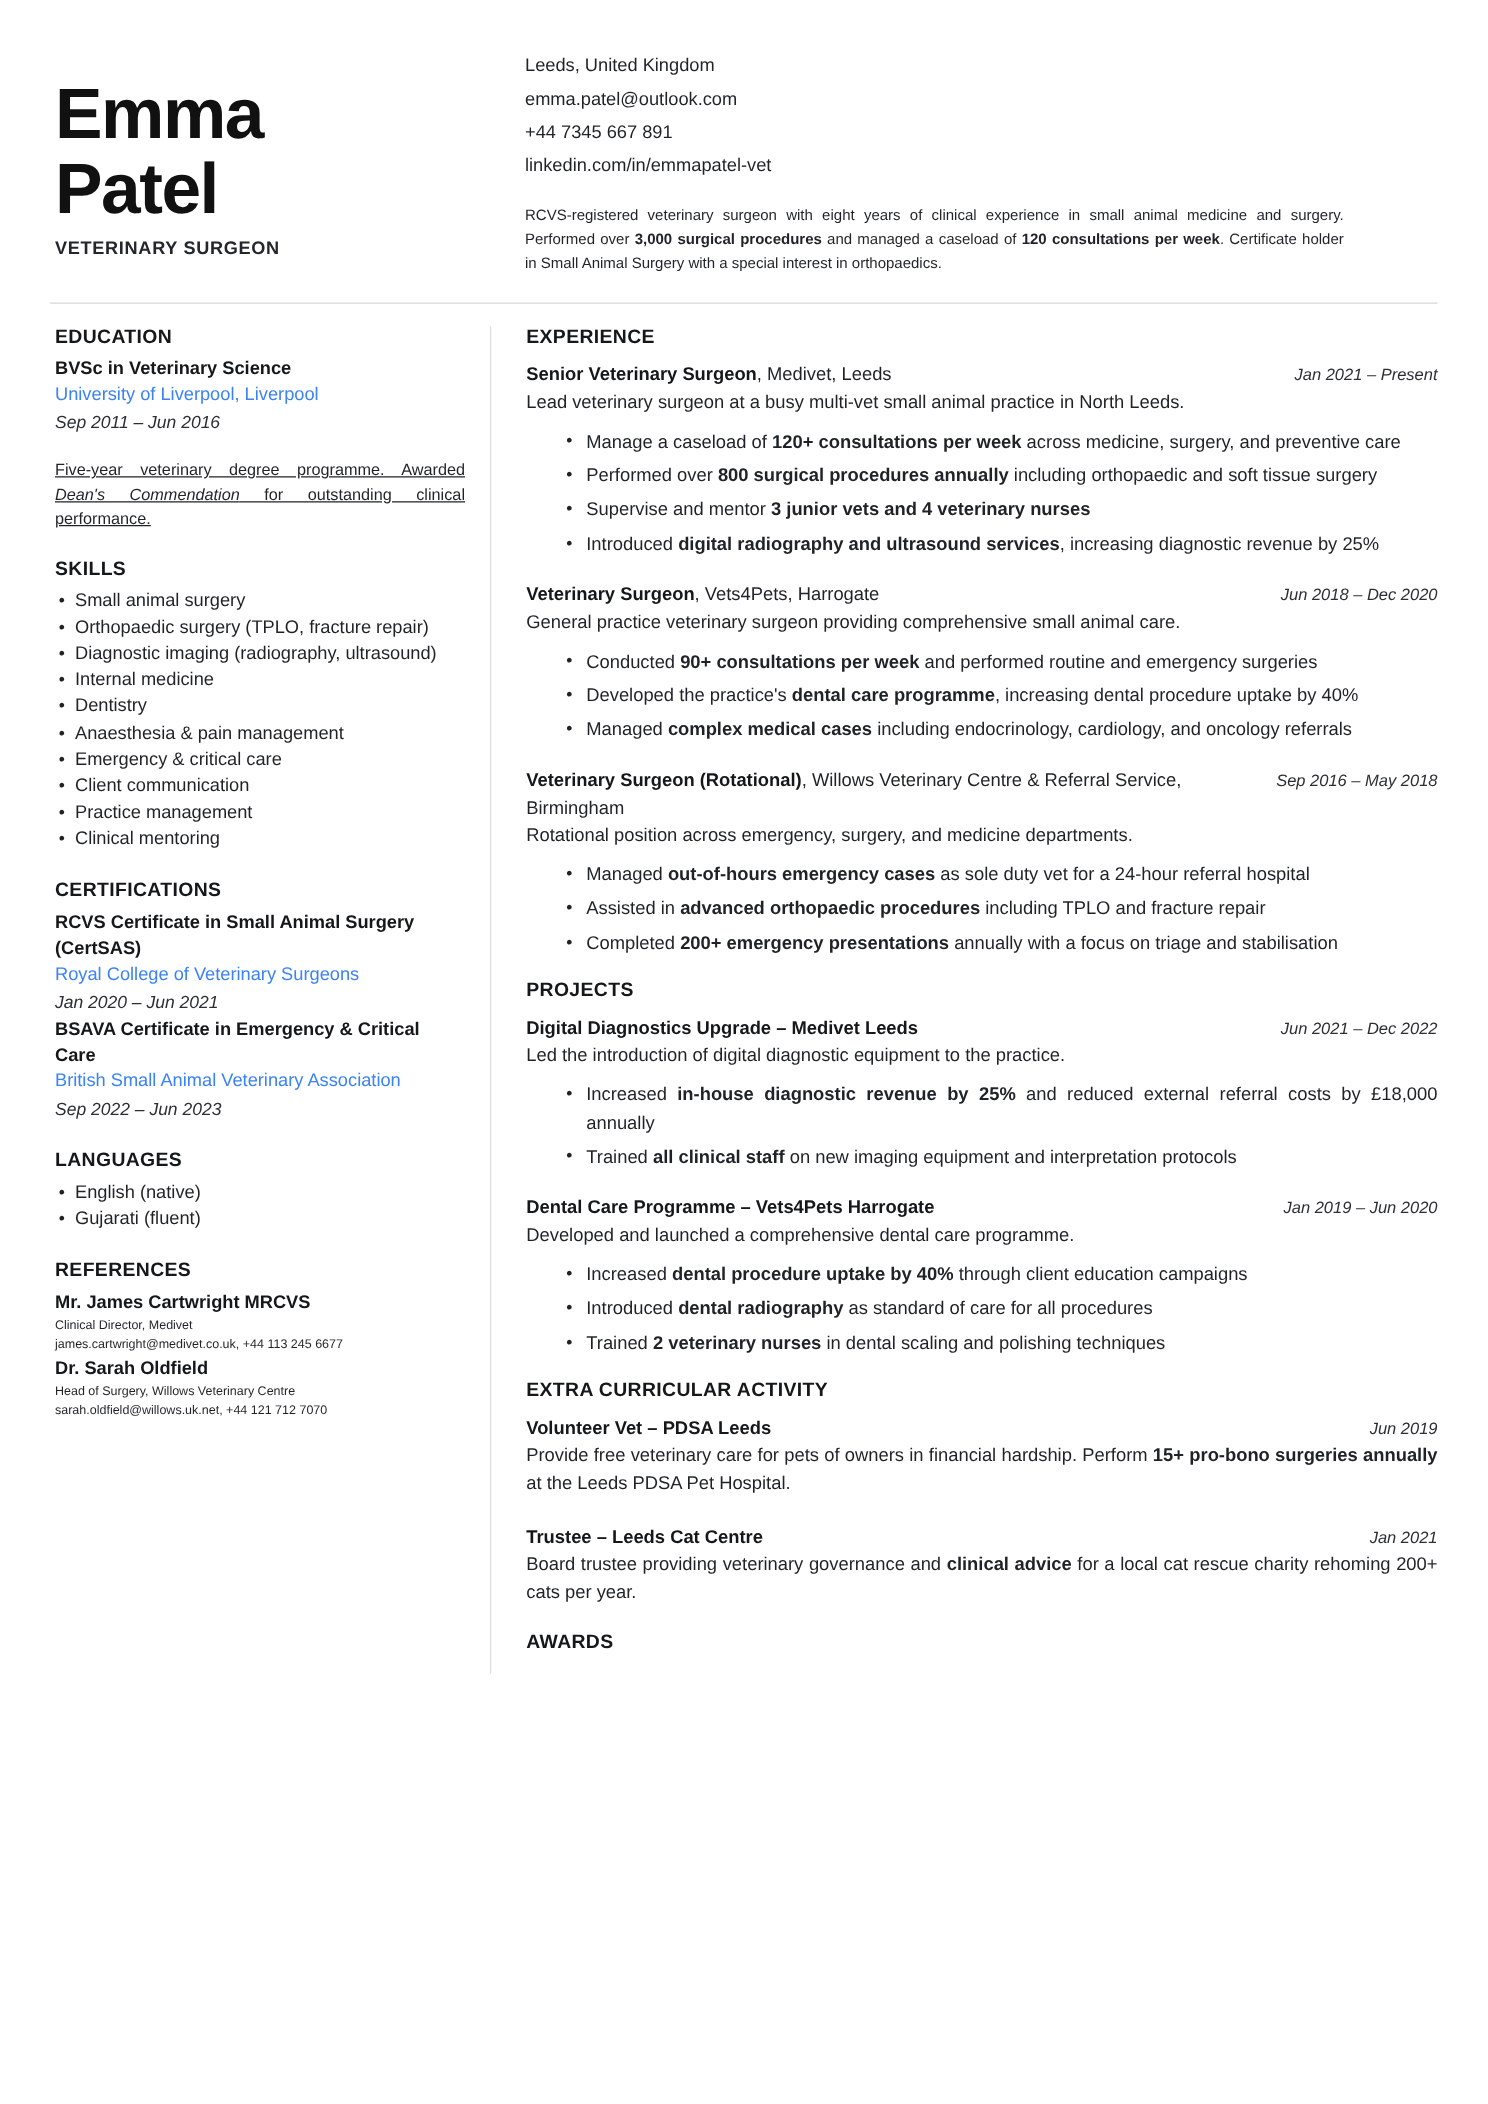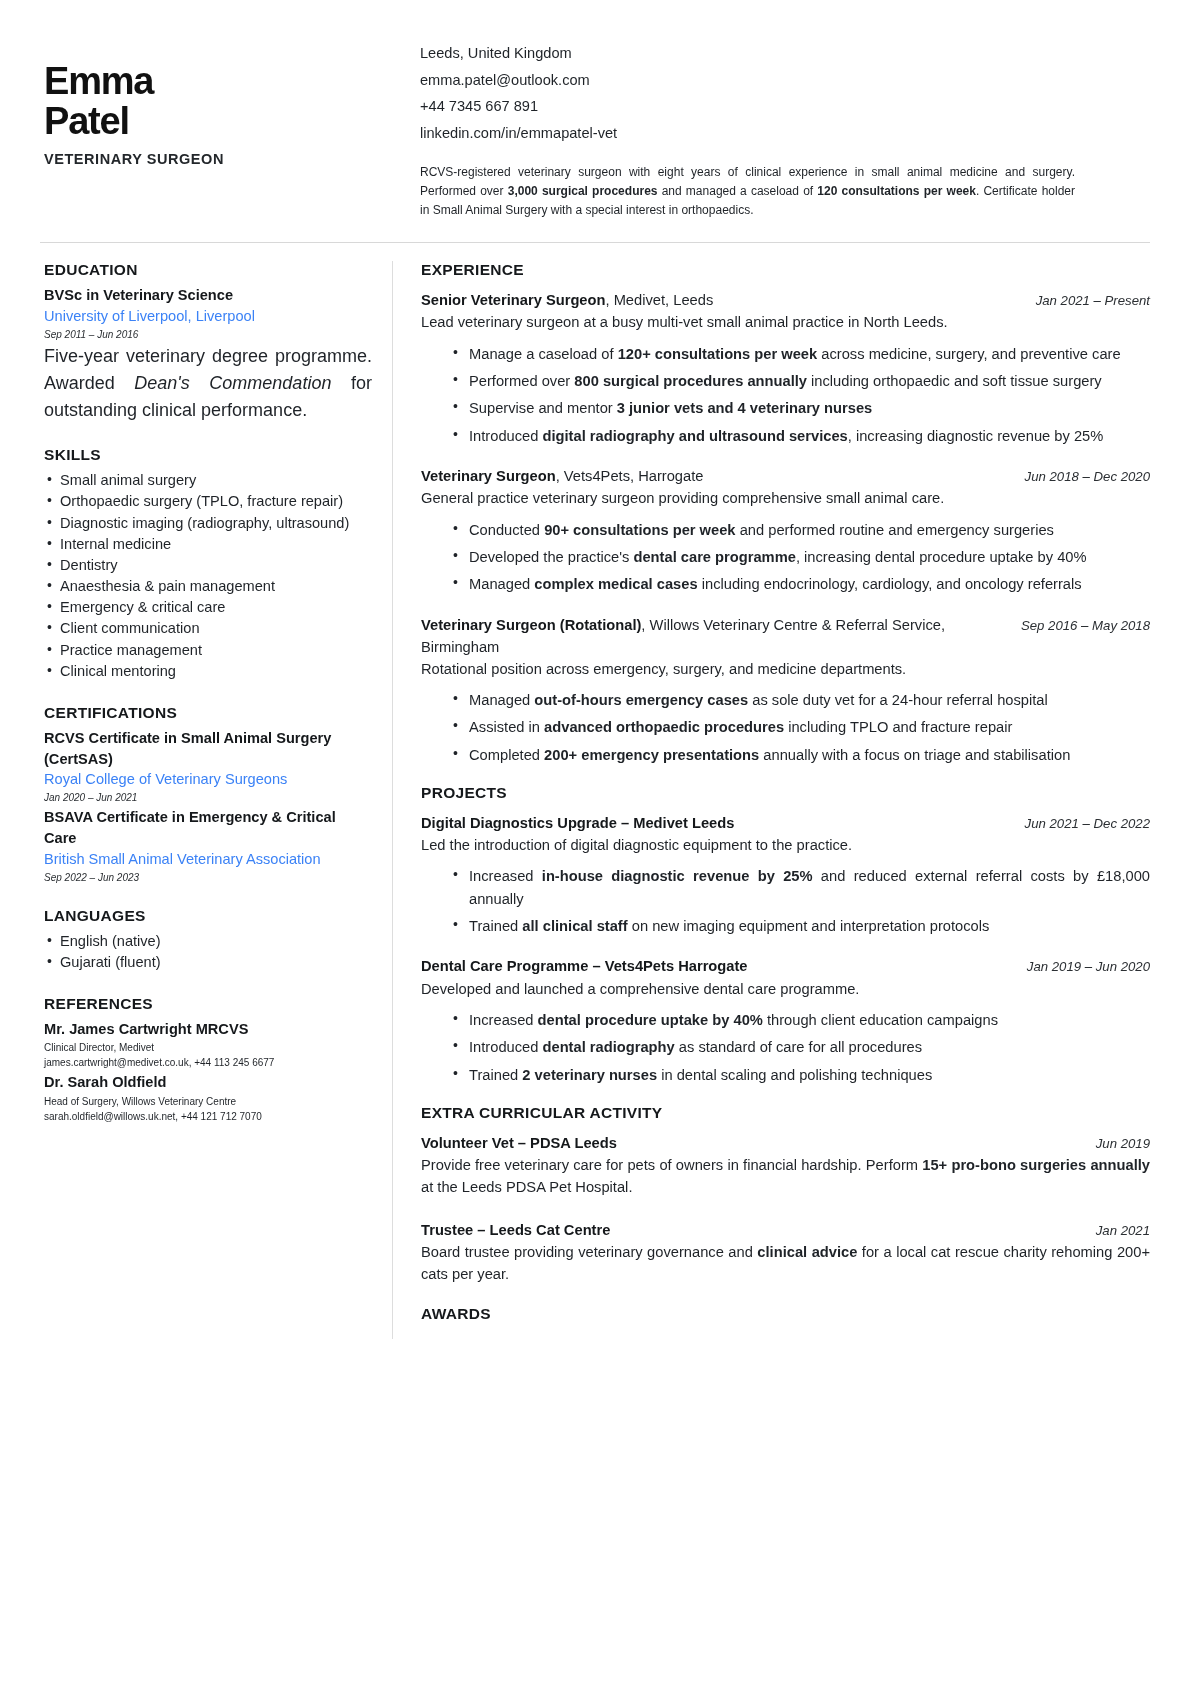"Emma" .name { font-size: 38px -> 57px }
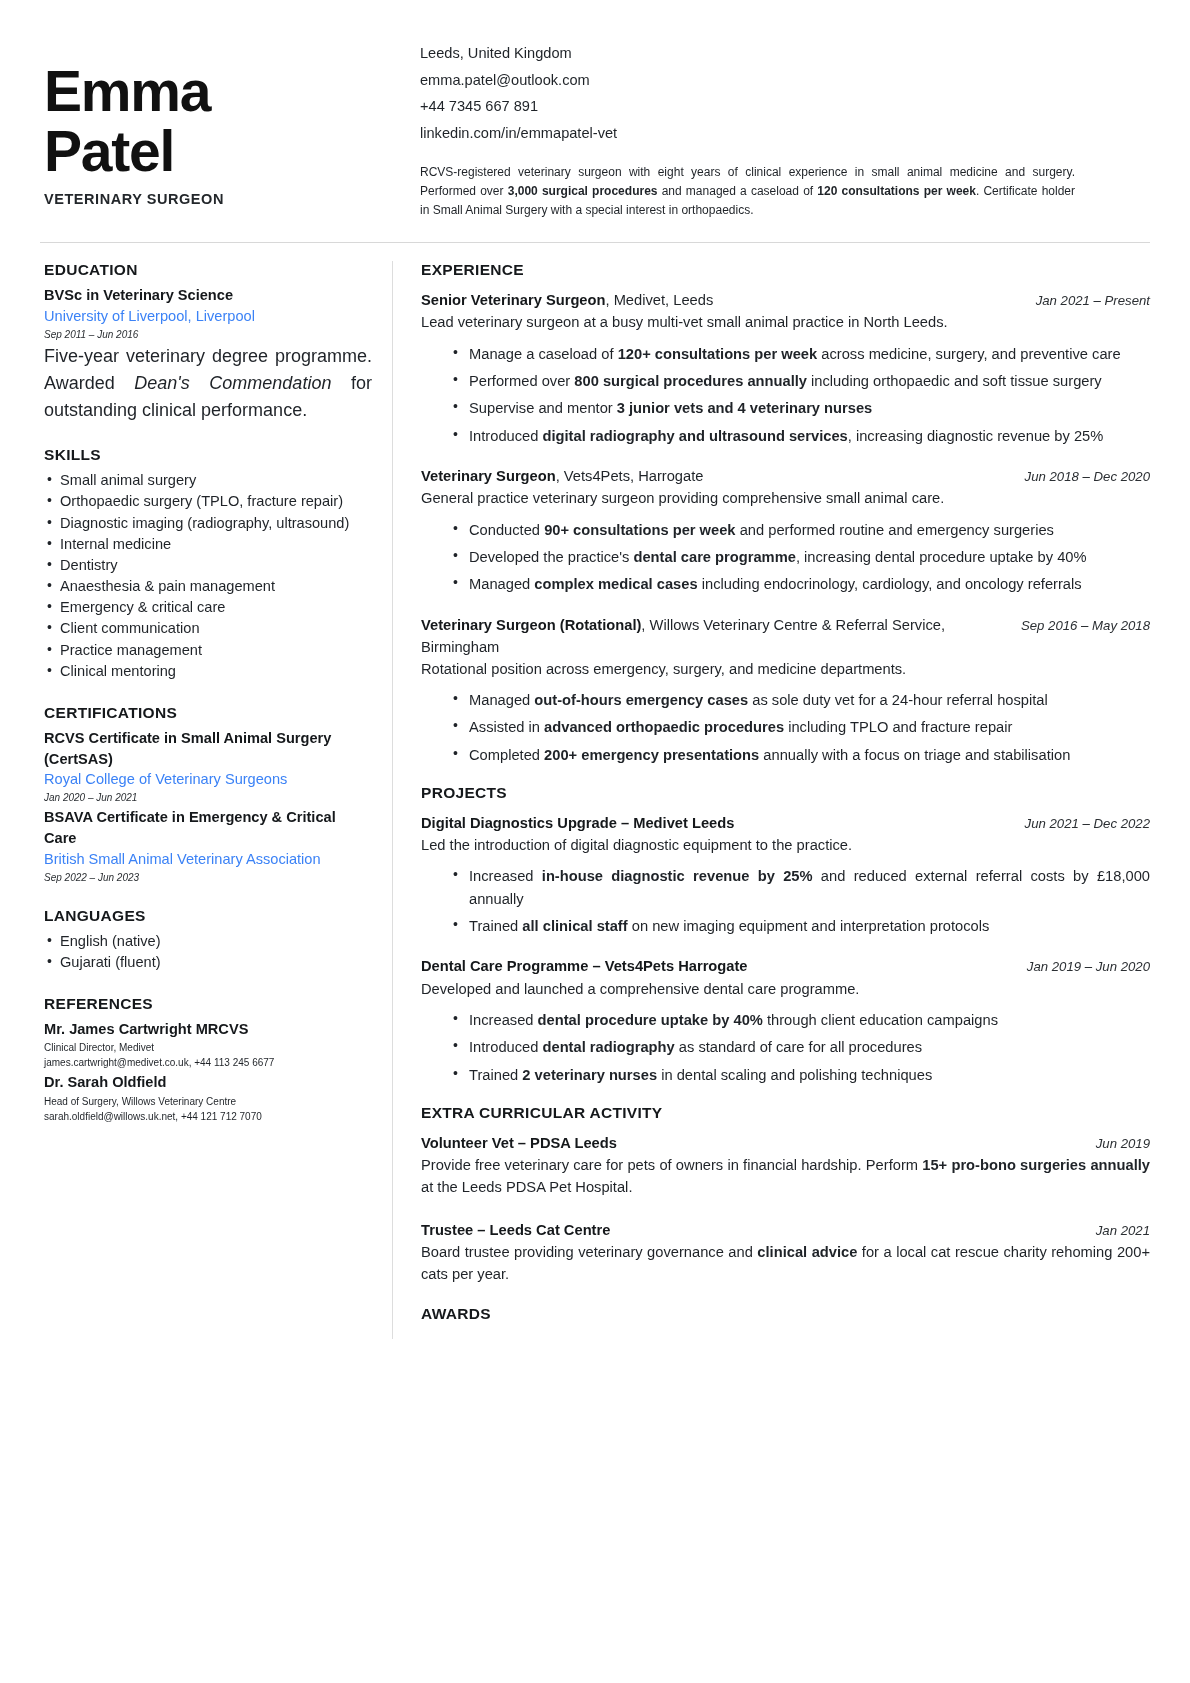"Sep 2011 – Jun 2016" .l-entry-date { font-size: 10px -> 14px }
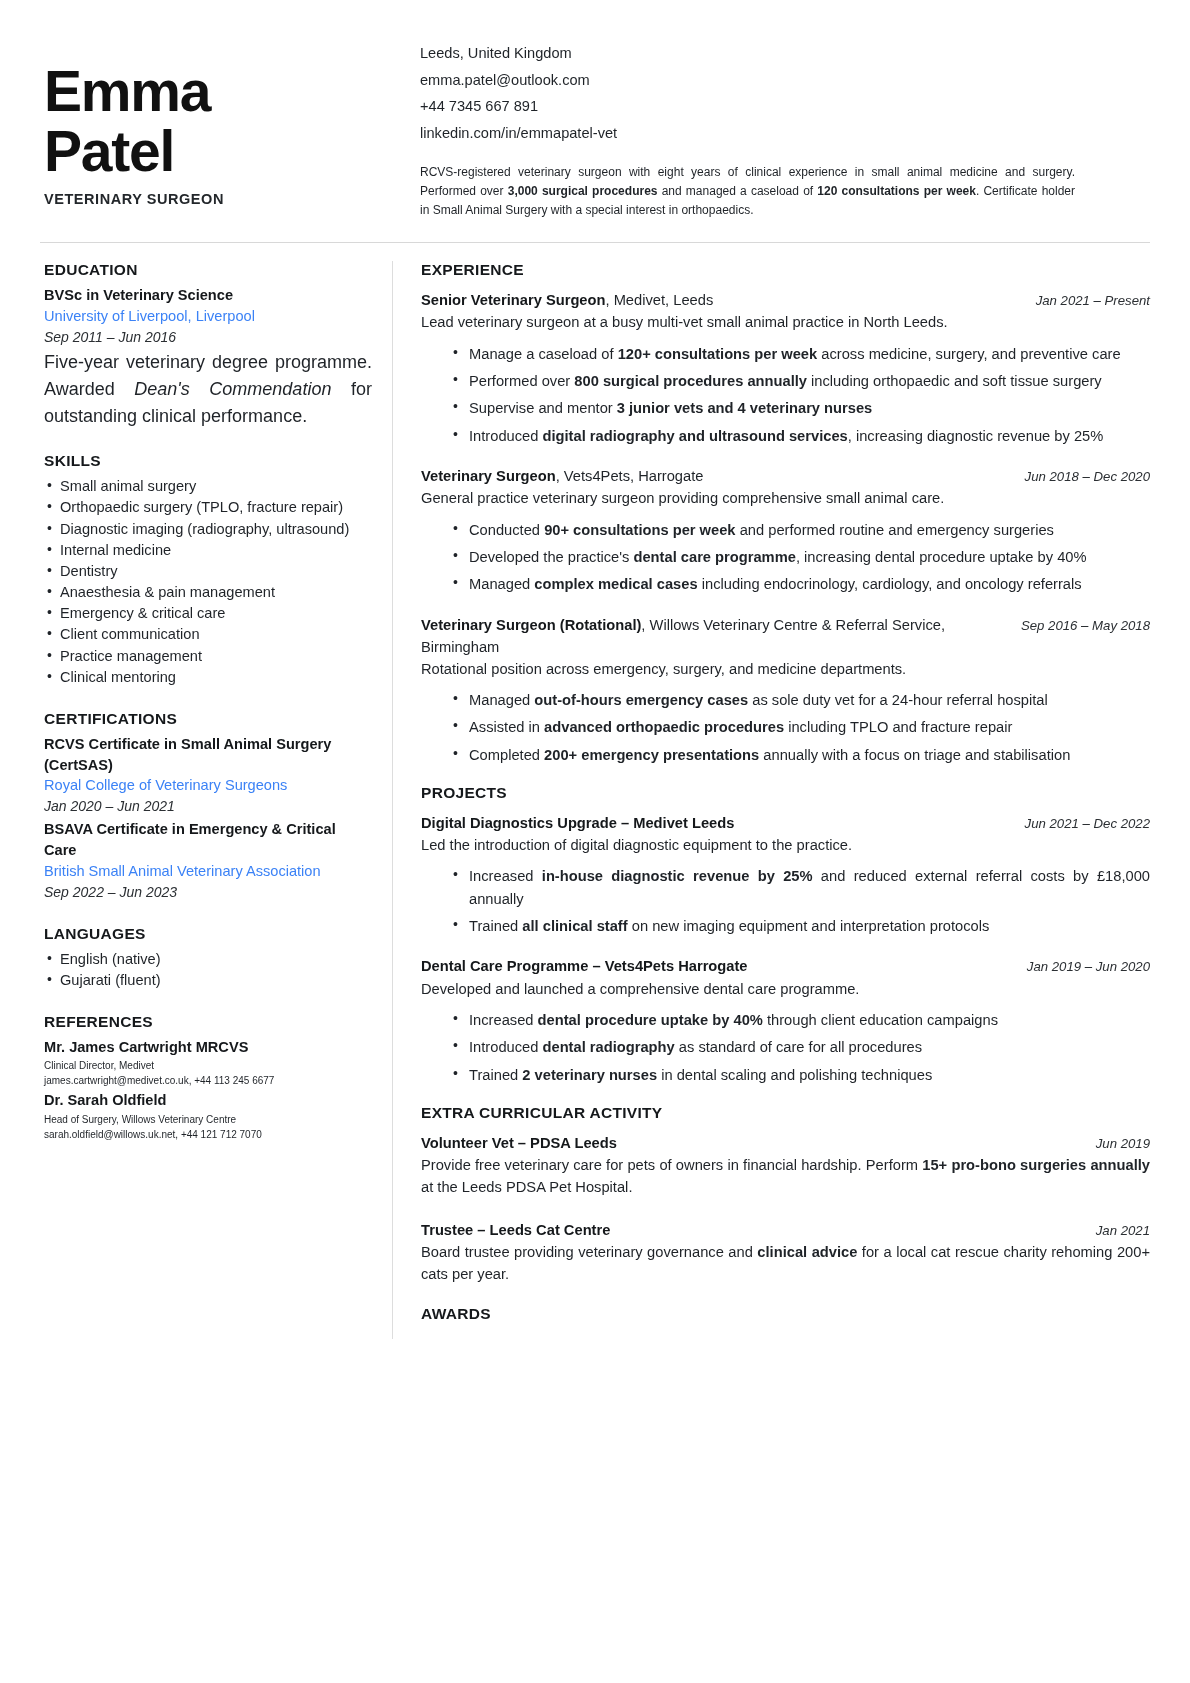"Five-year veterinary degree programme." .l-entry-desc { font-size: 18px -> 13px; margin-top: 1px -> 18px; text-decoration: none -> underline }
